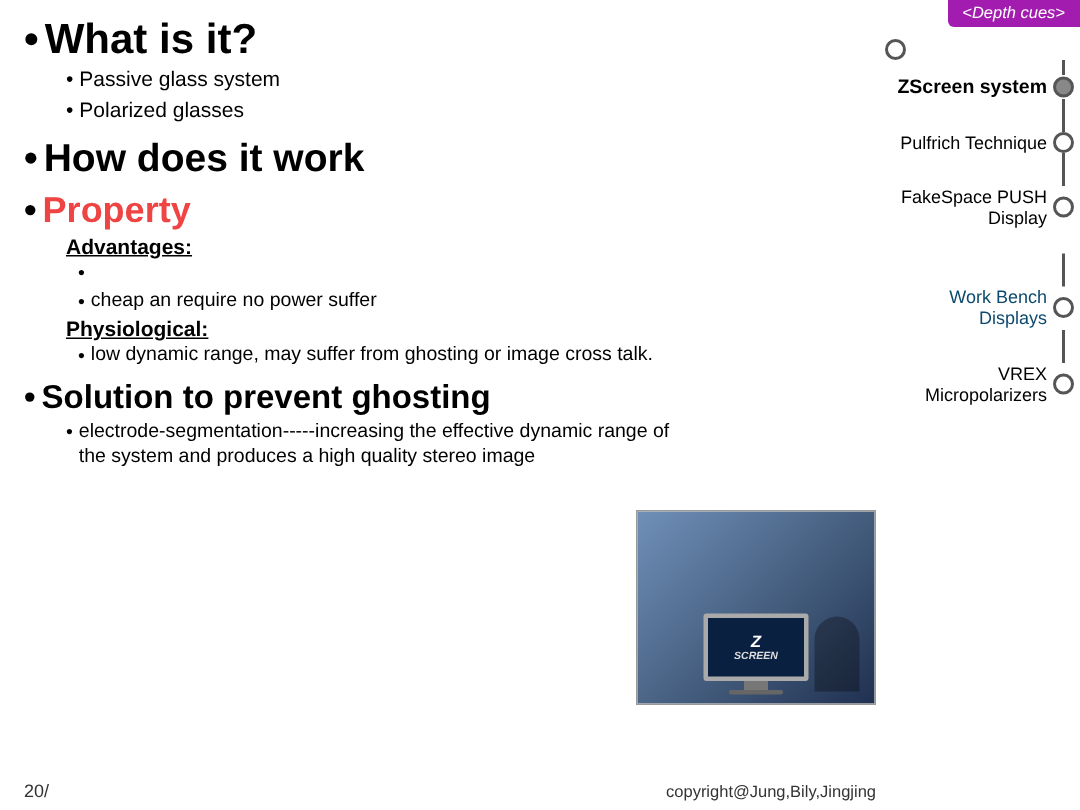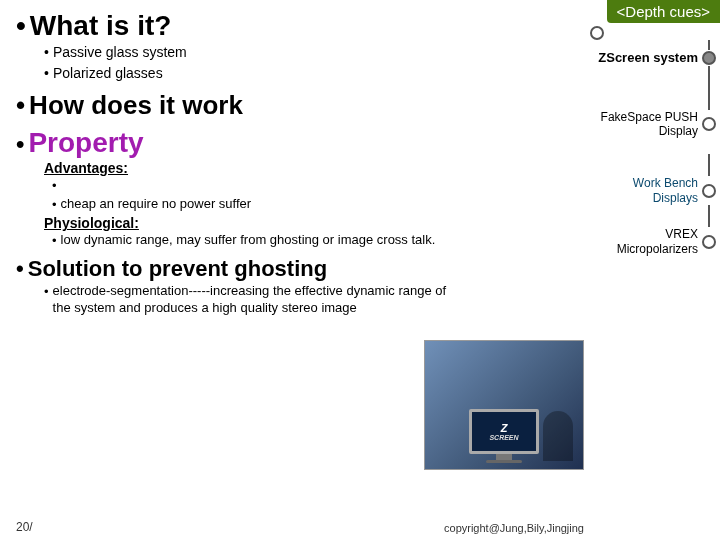"<Depth cues>" div { background: #4d7c0f -> #a21caf; font-size: 15px -> 11px; font-style: none -> italic }
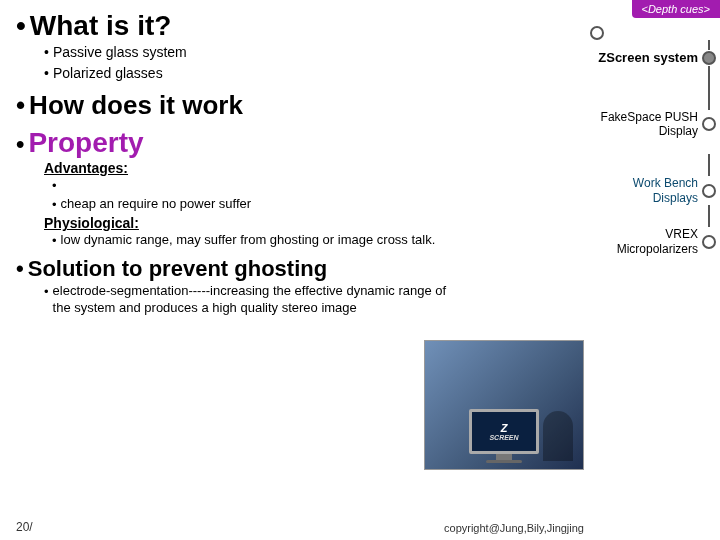"Pulfrich Technique" div { html: none -> <div> <span> <span>Pulfrich Technique</span> </span> <div></div> </div> }
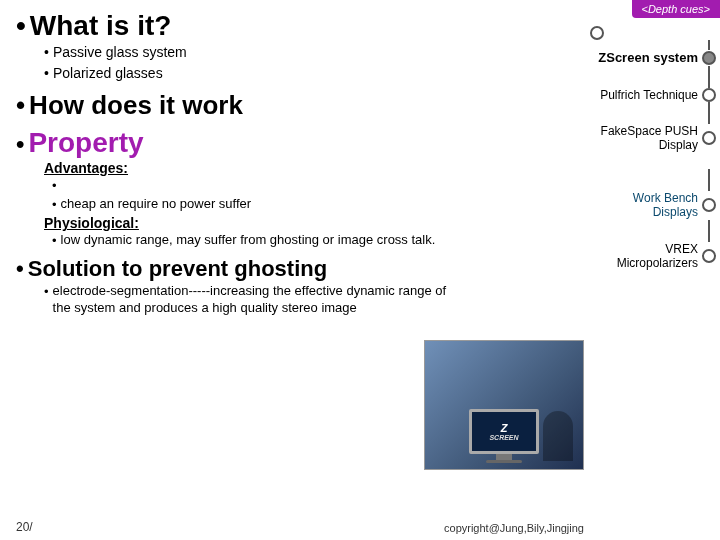"Property" span { color: #a21caf -> #ef4444; font-size: 28px -> 24px }
